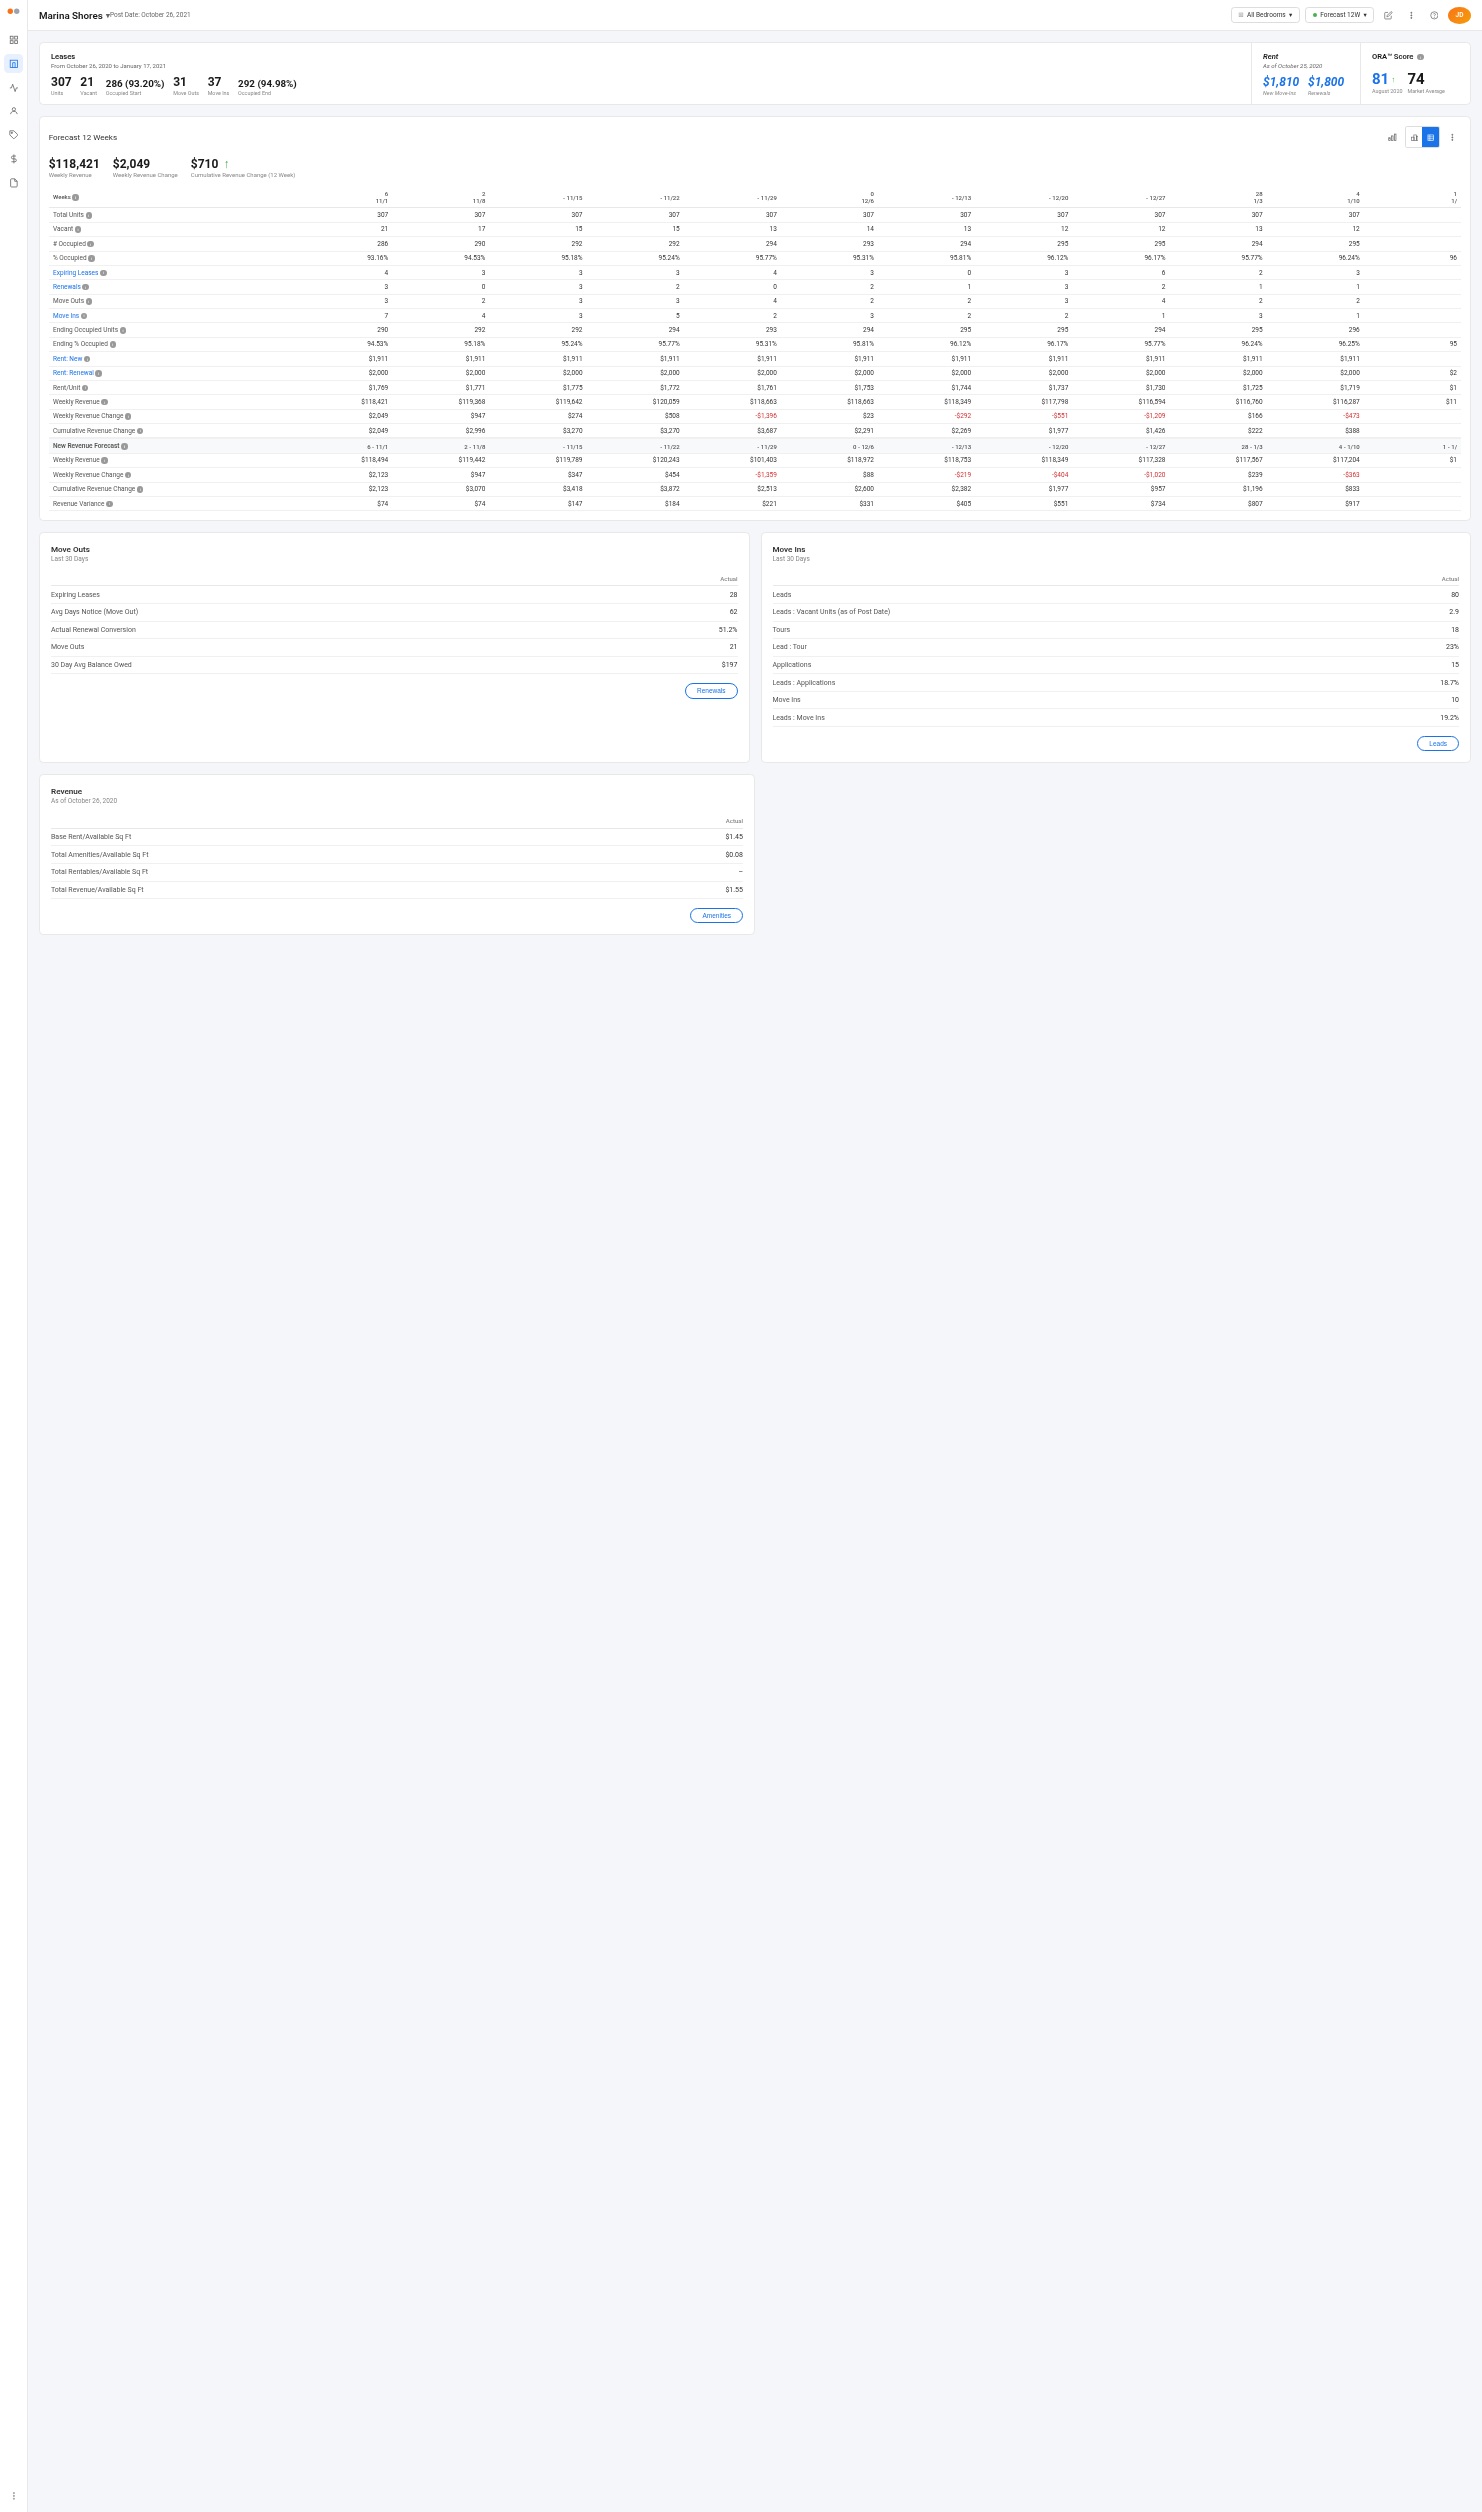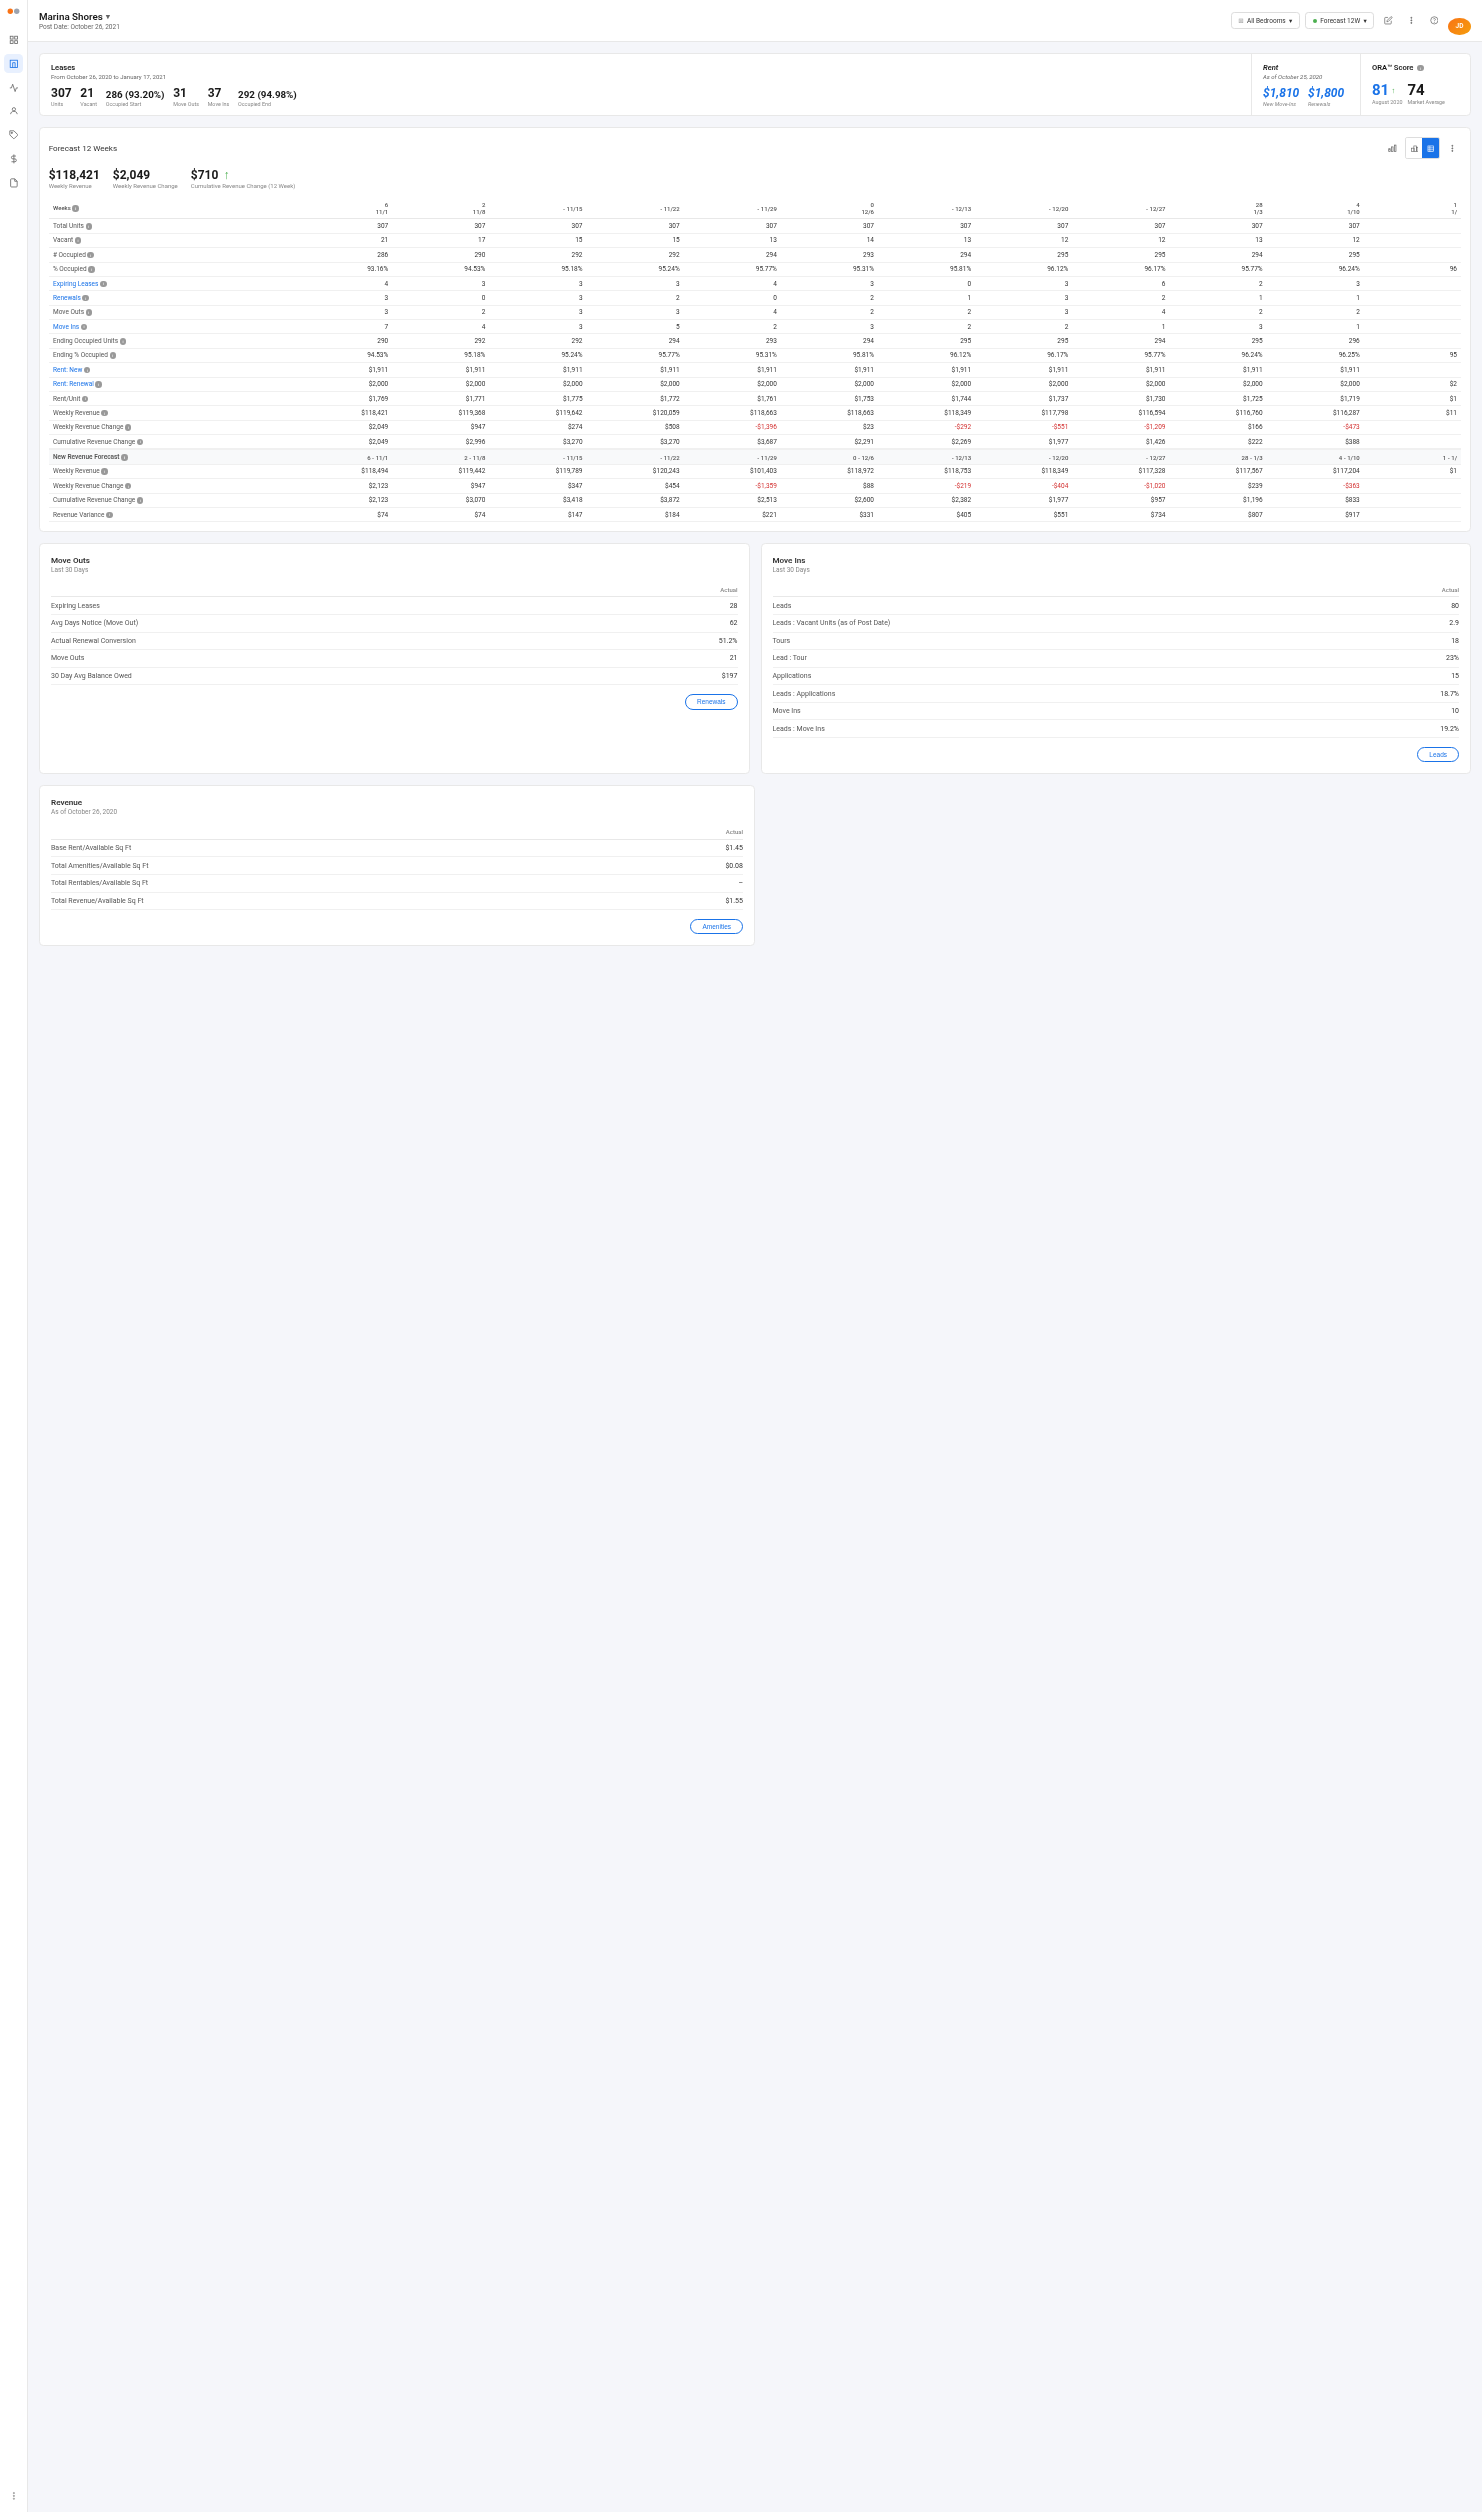"Marina Shores" .topbar-left { flex-direction: column -> none }
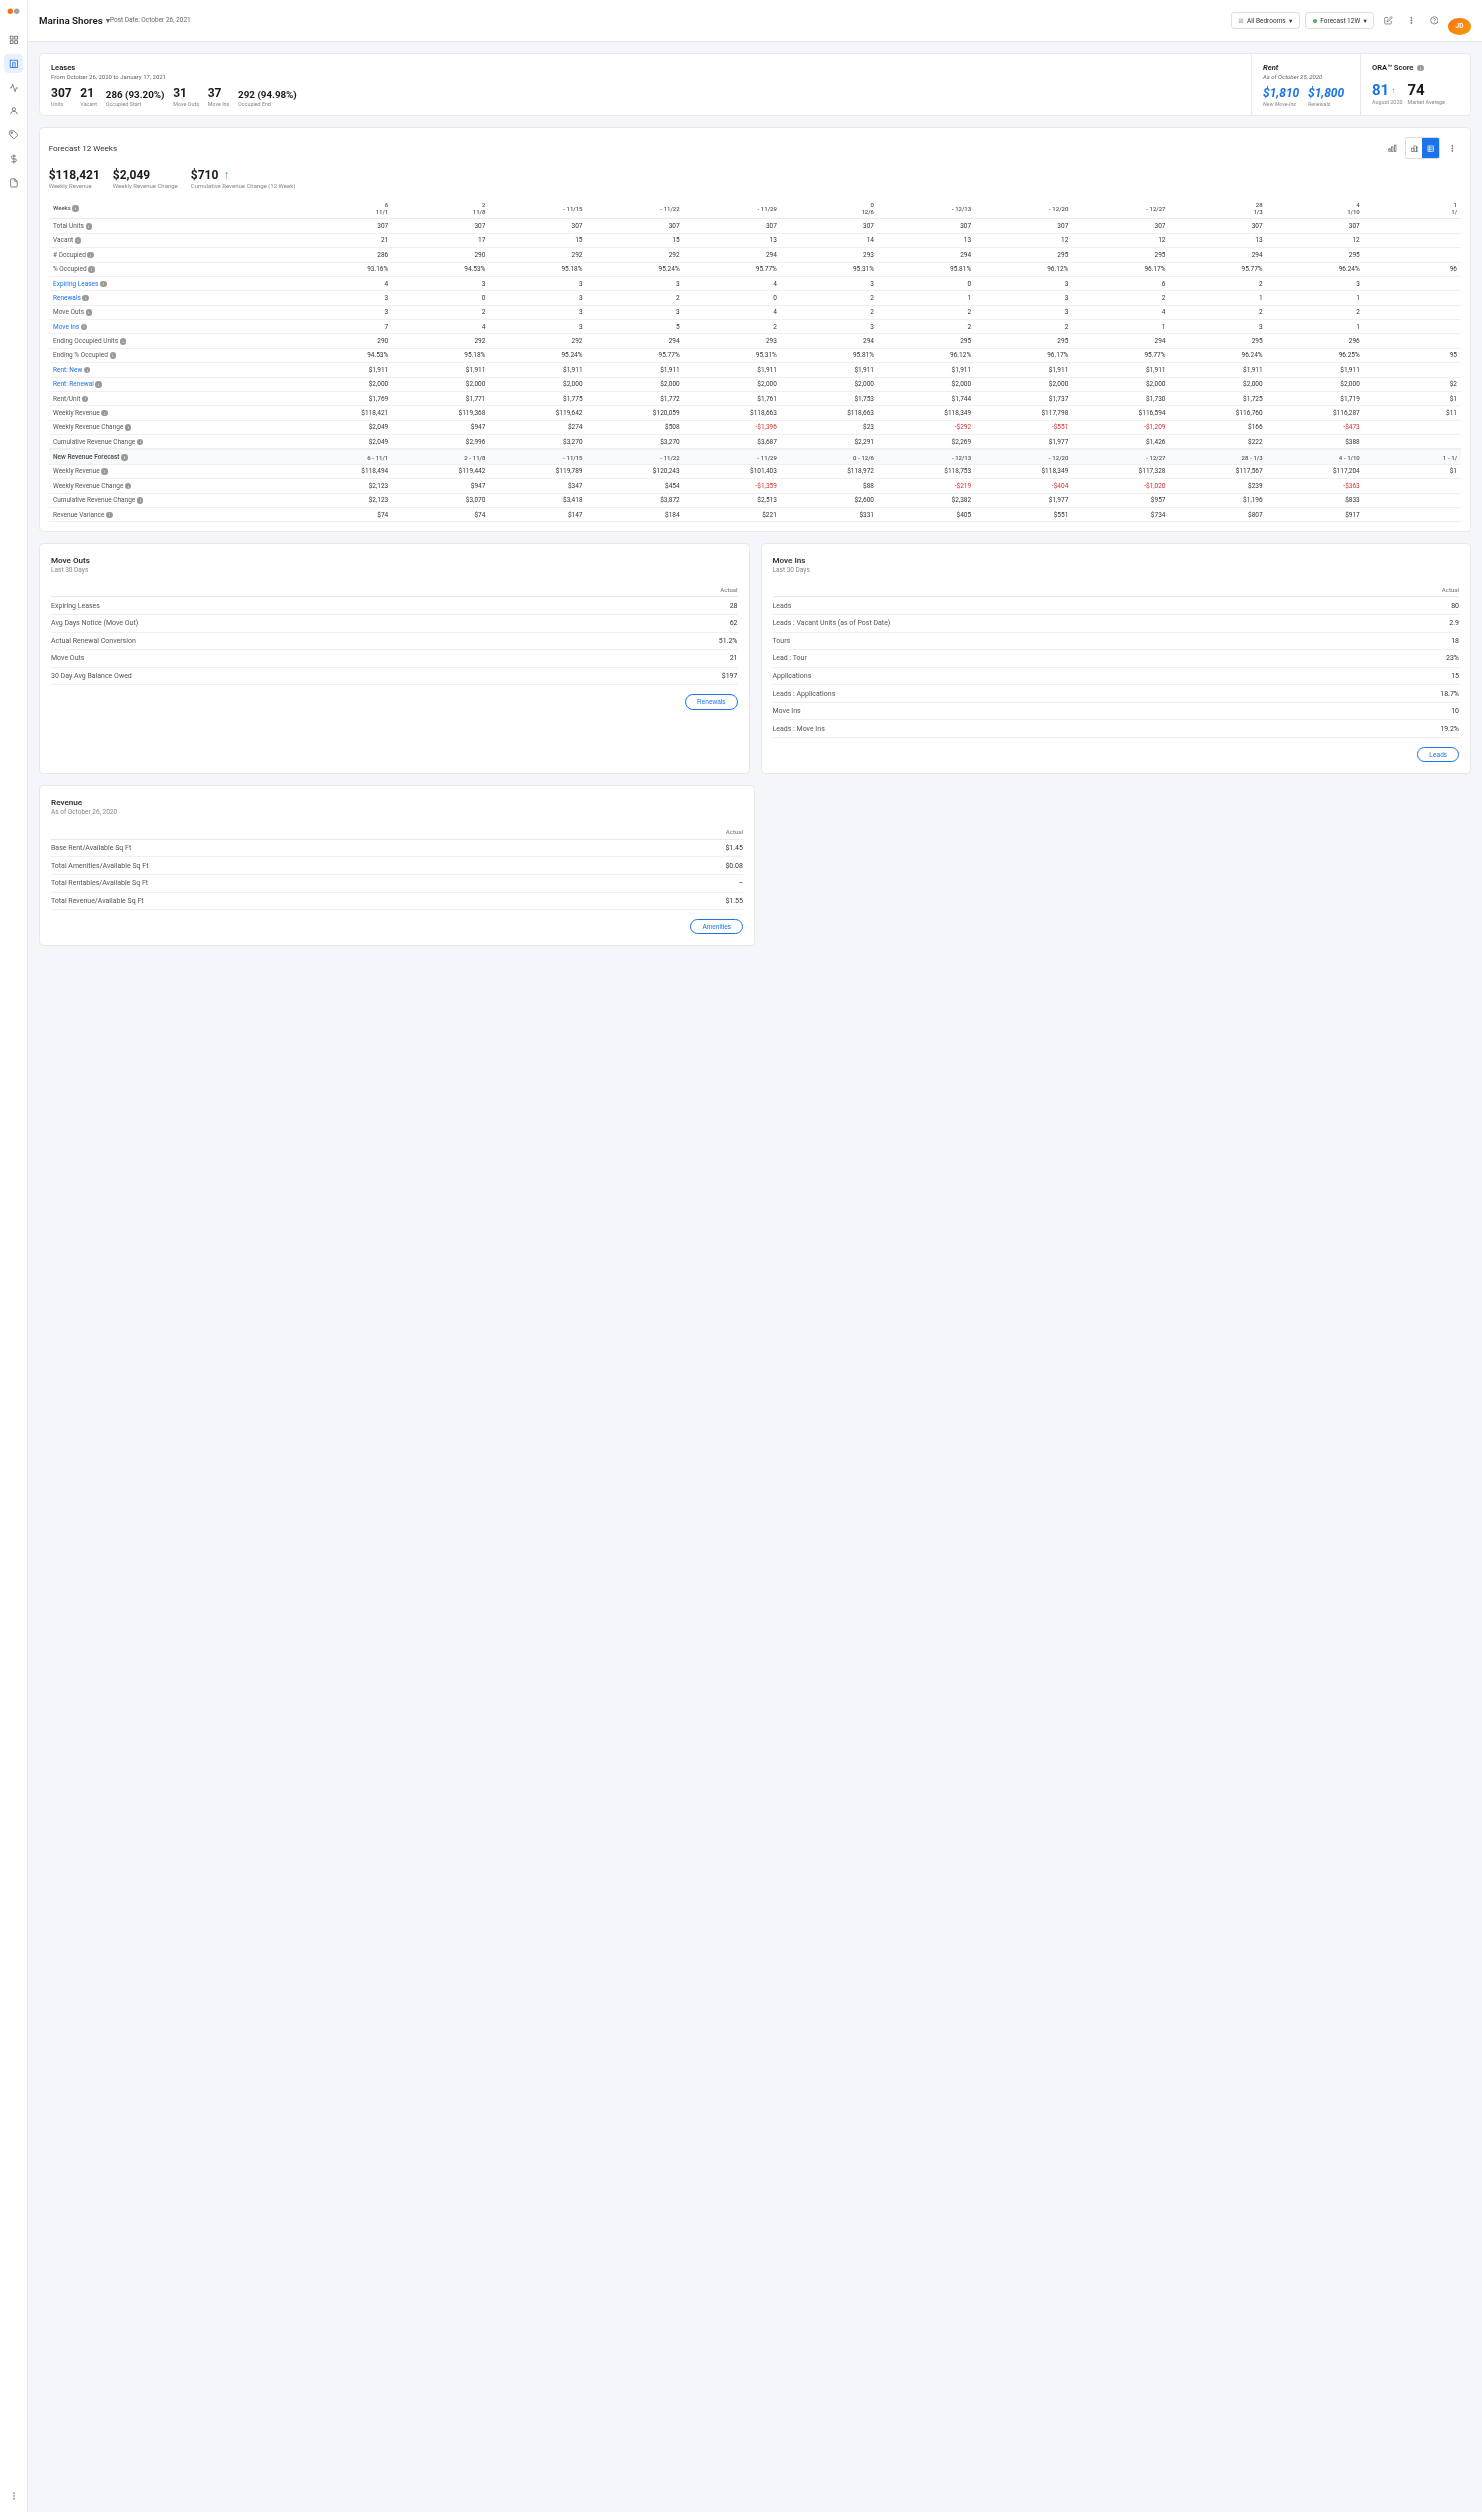"JD" .avatar { margin-top: 11px -> none }
